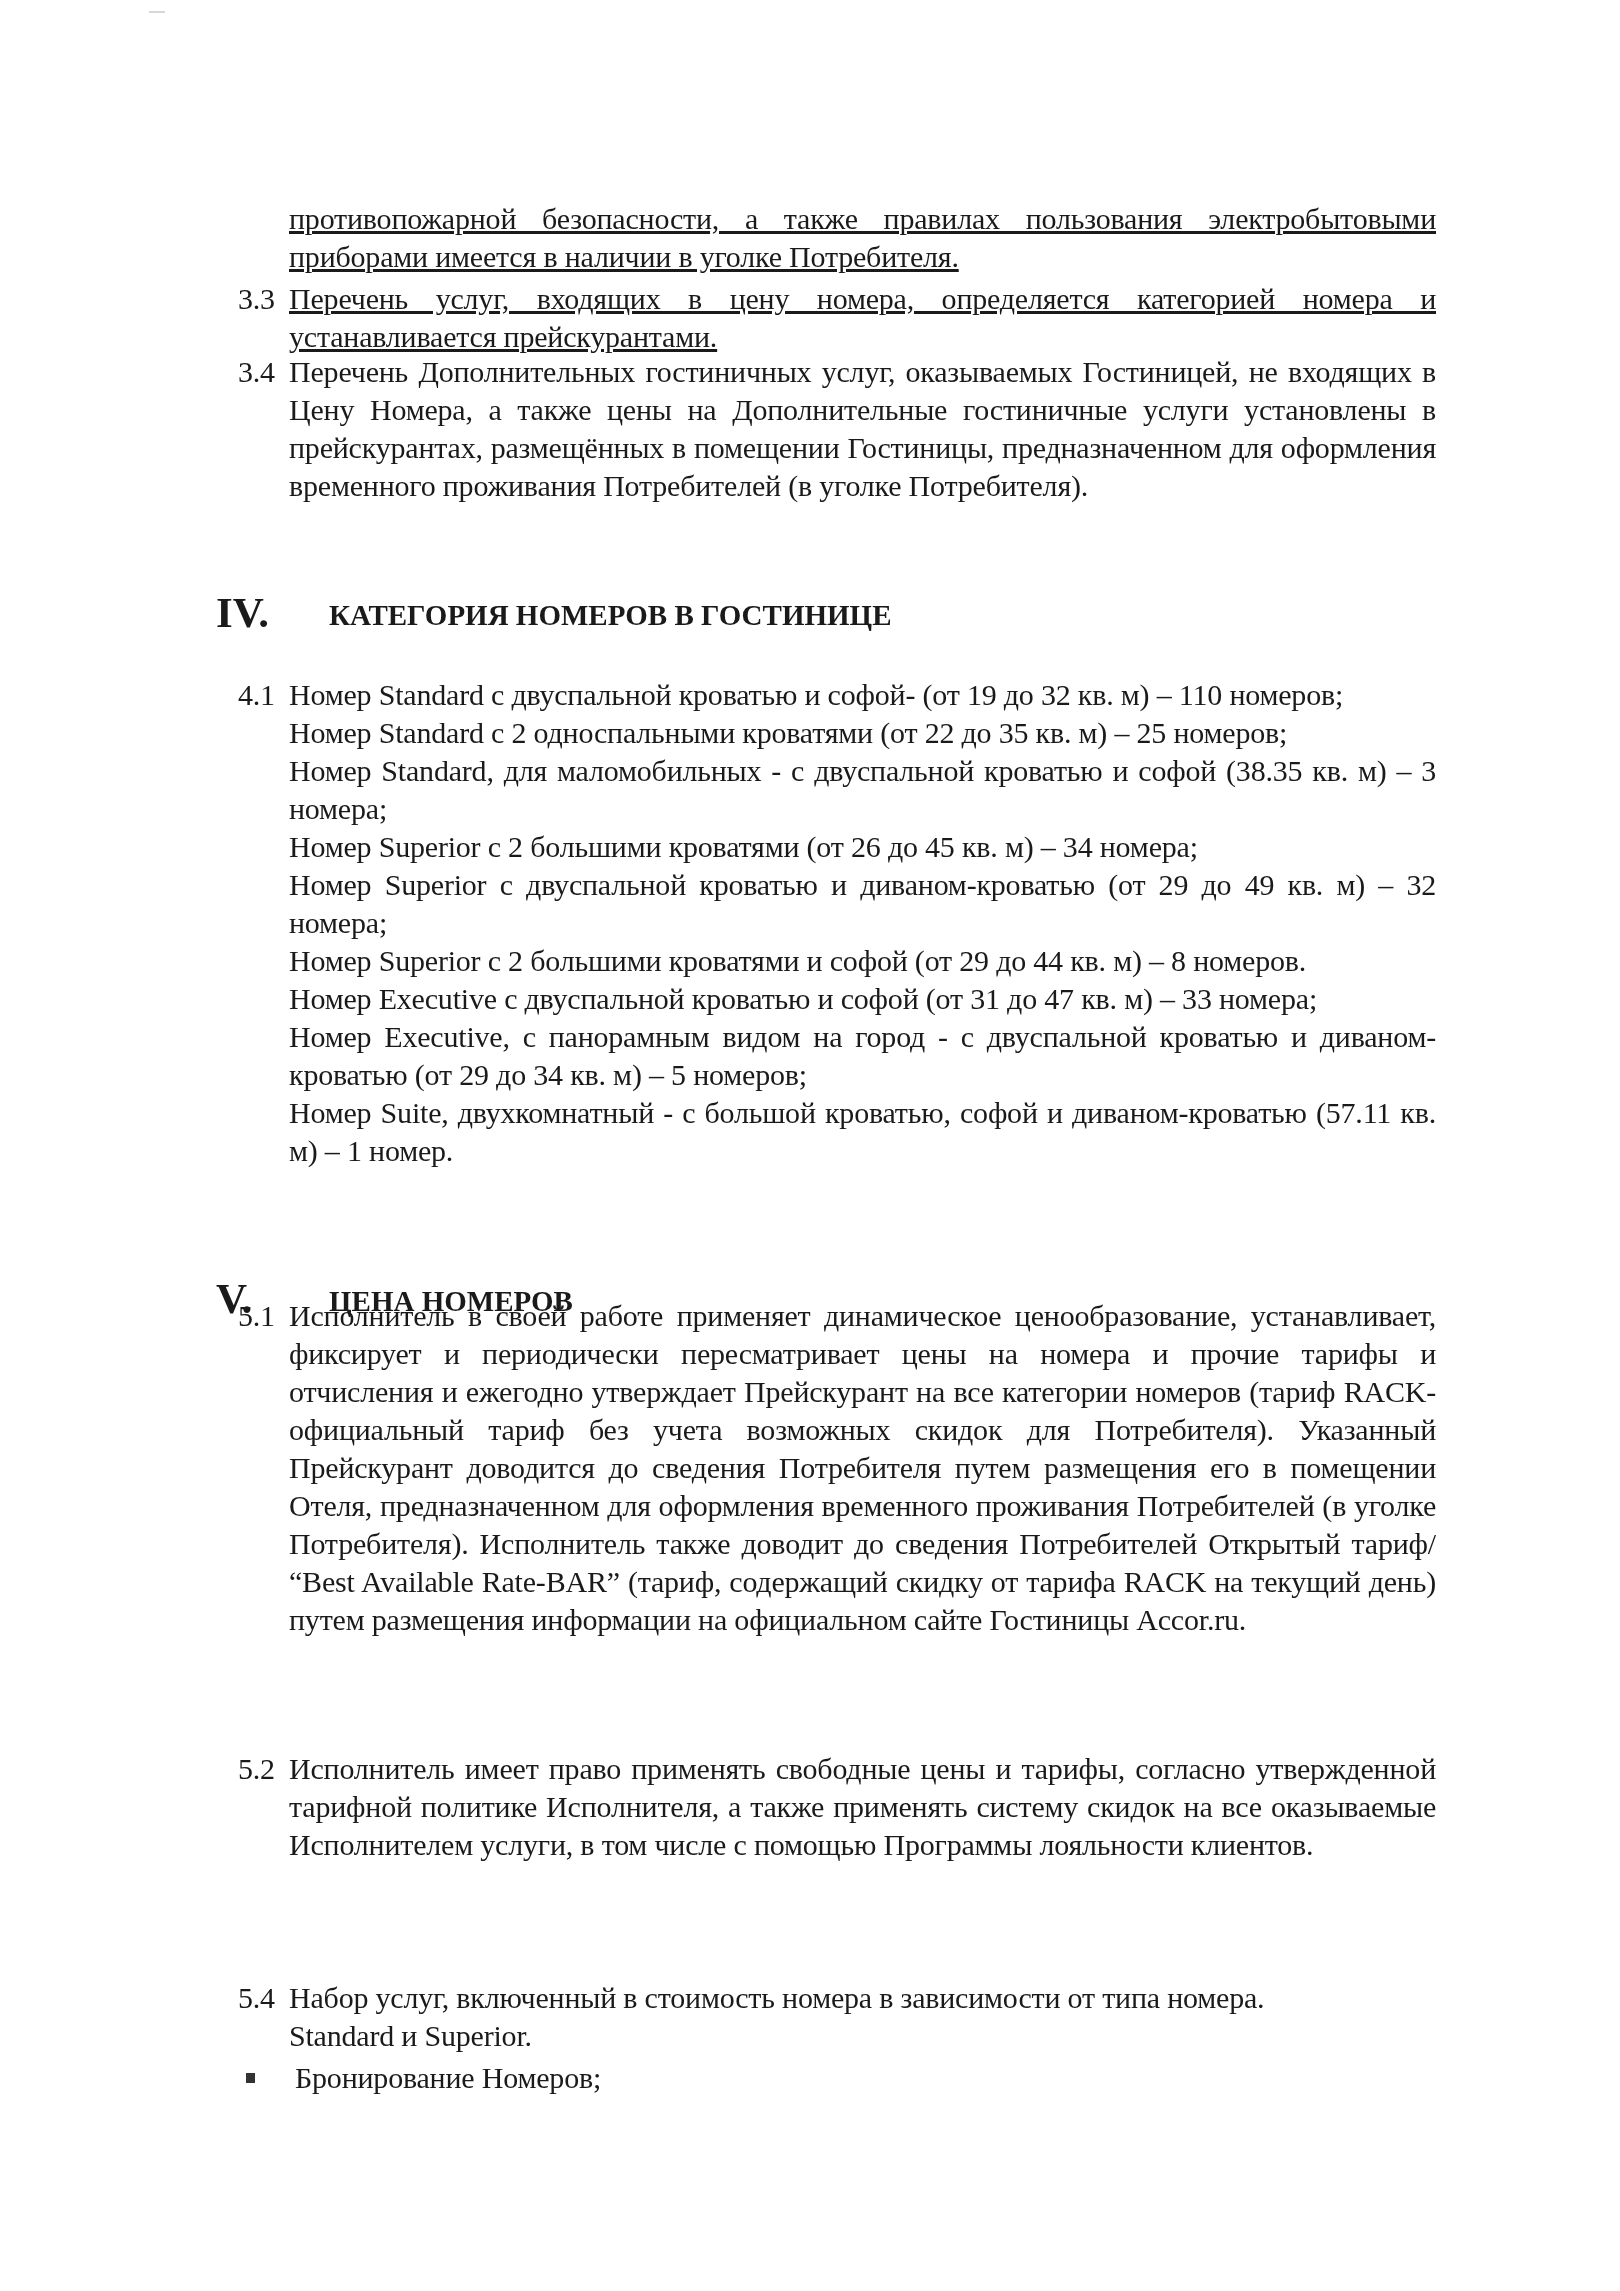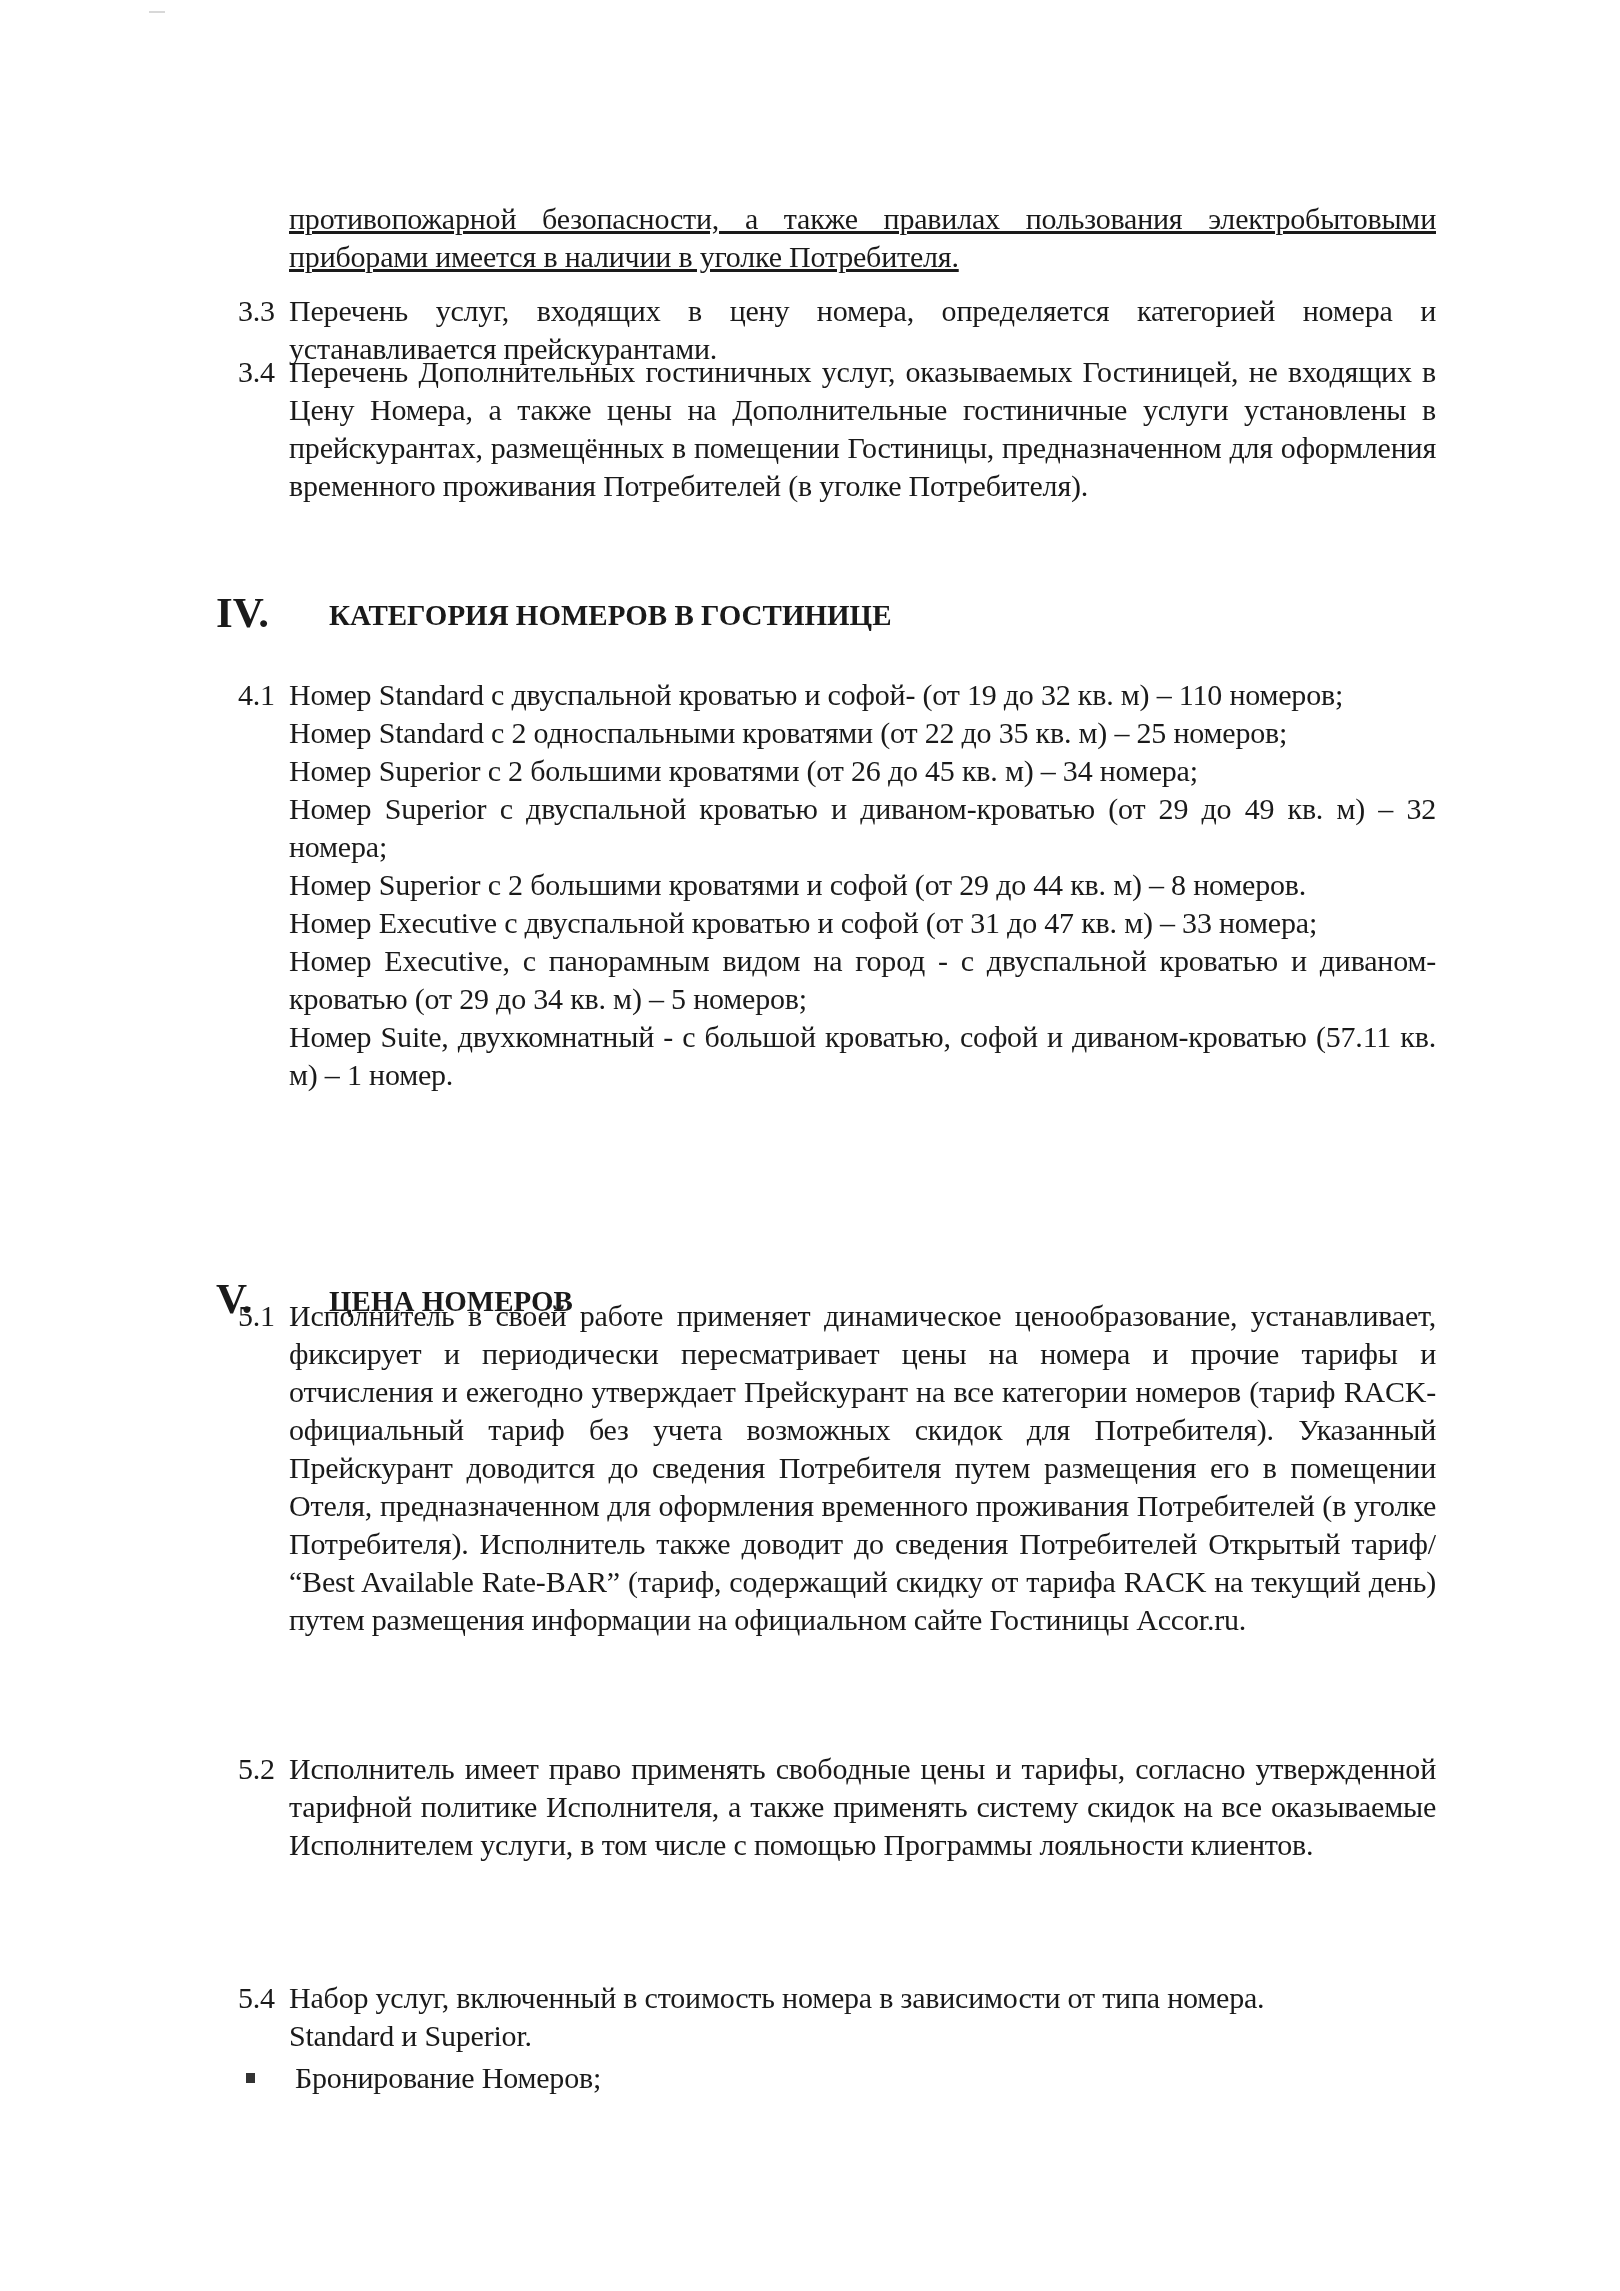"3.3" div.item { text-decoration: none -> underline; top: 292px -> 280px }
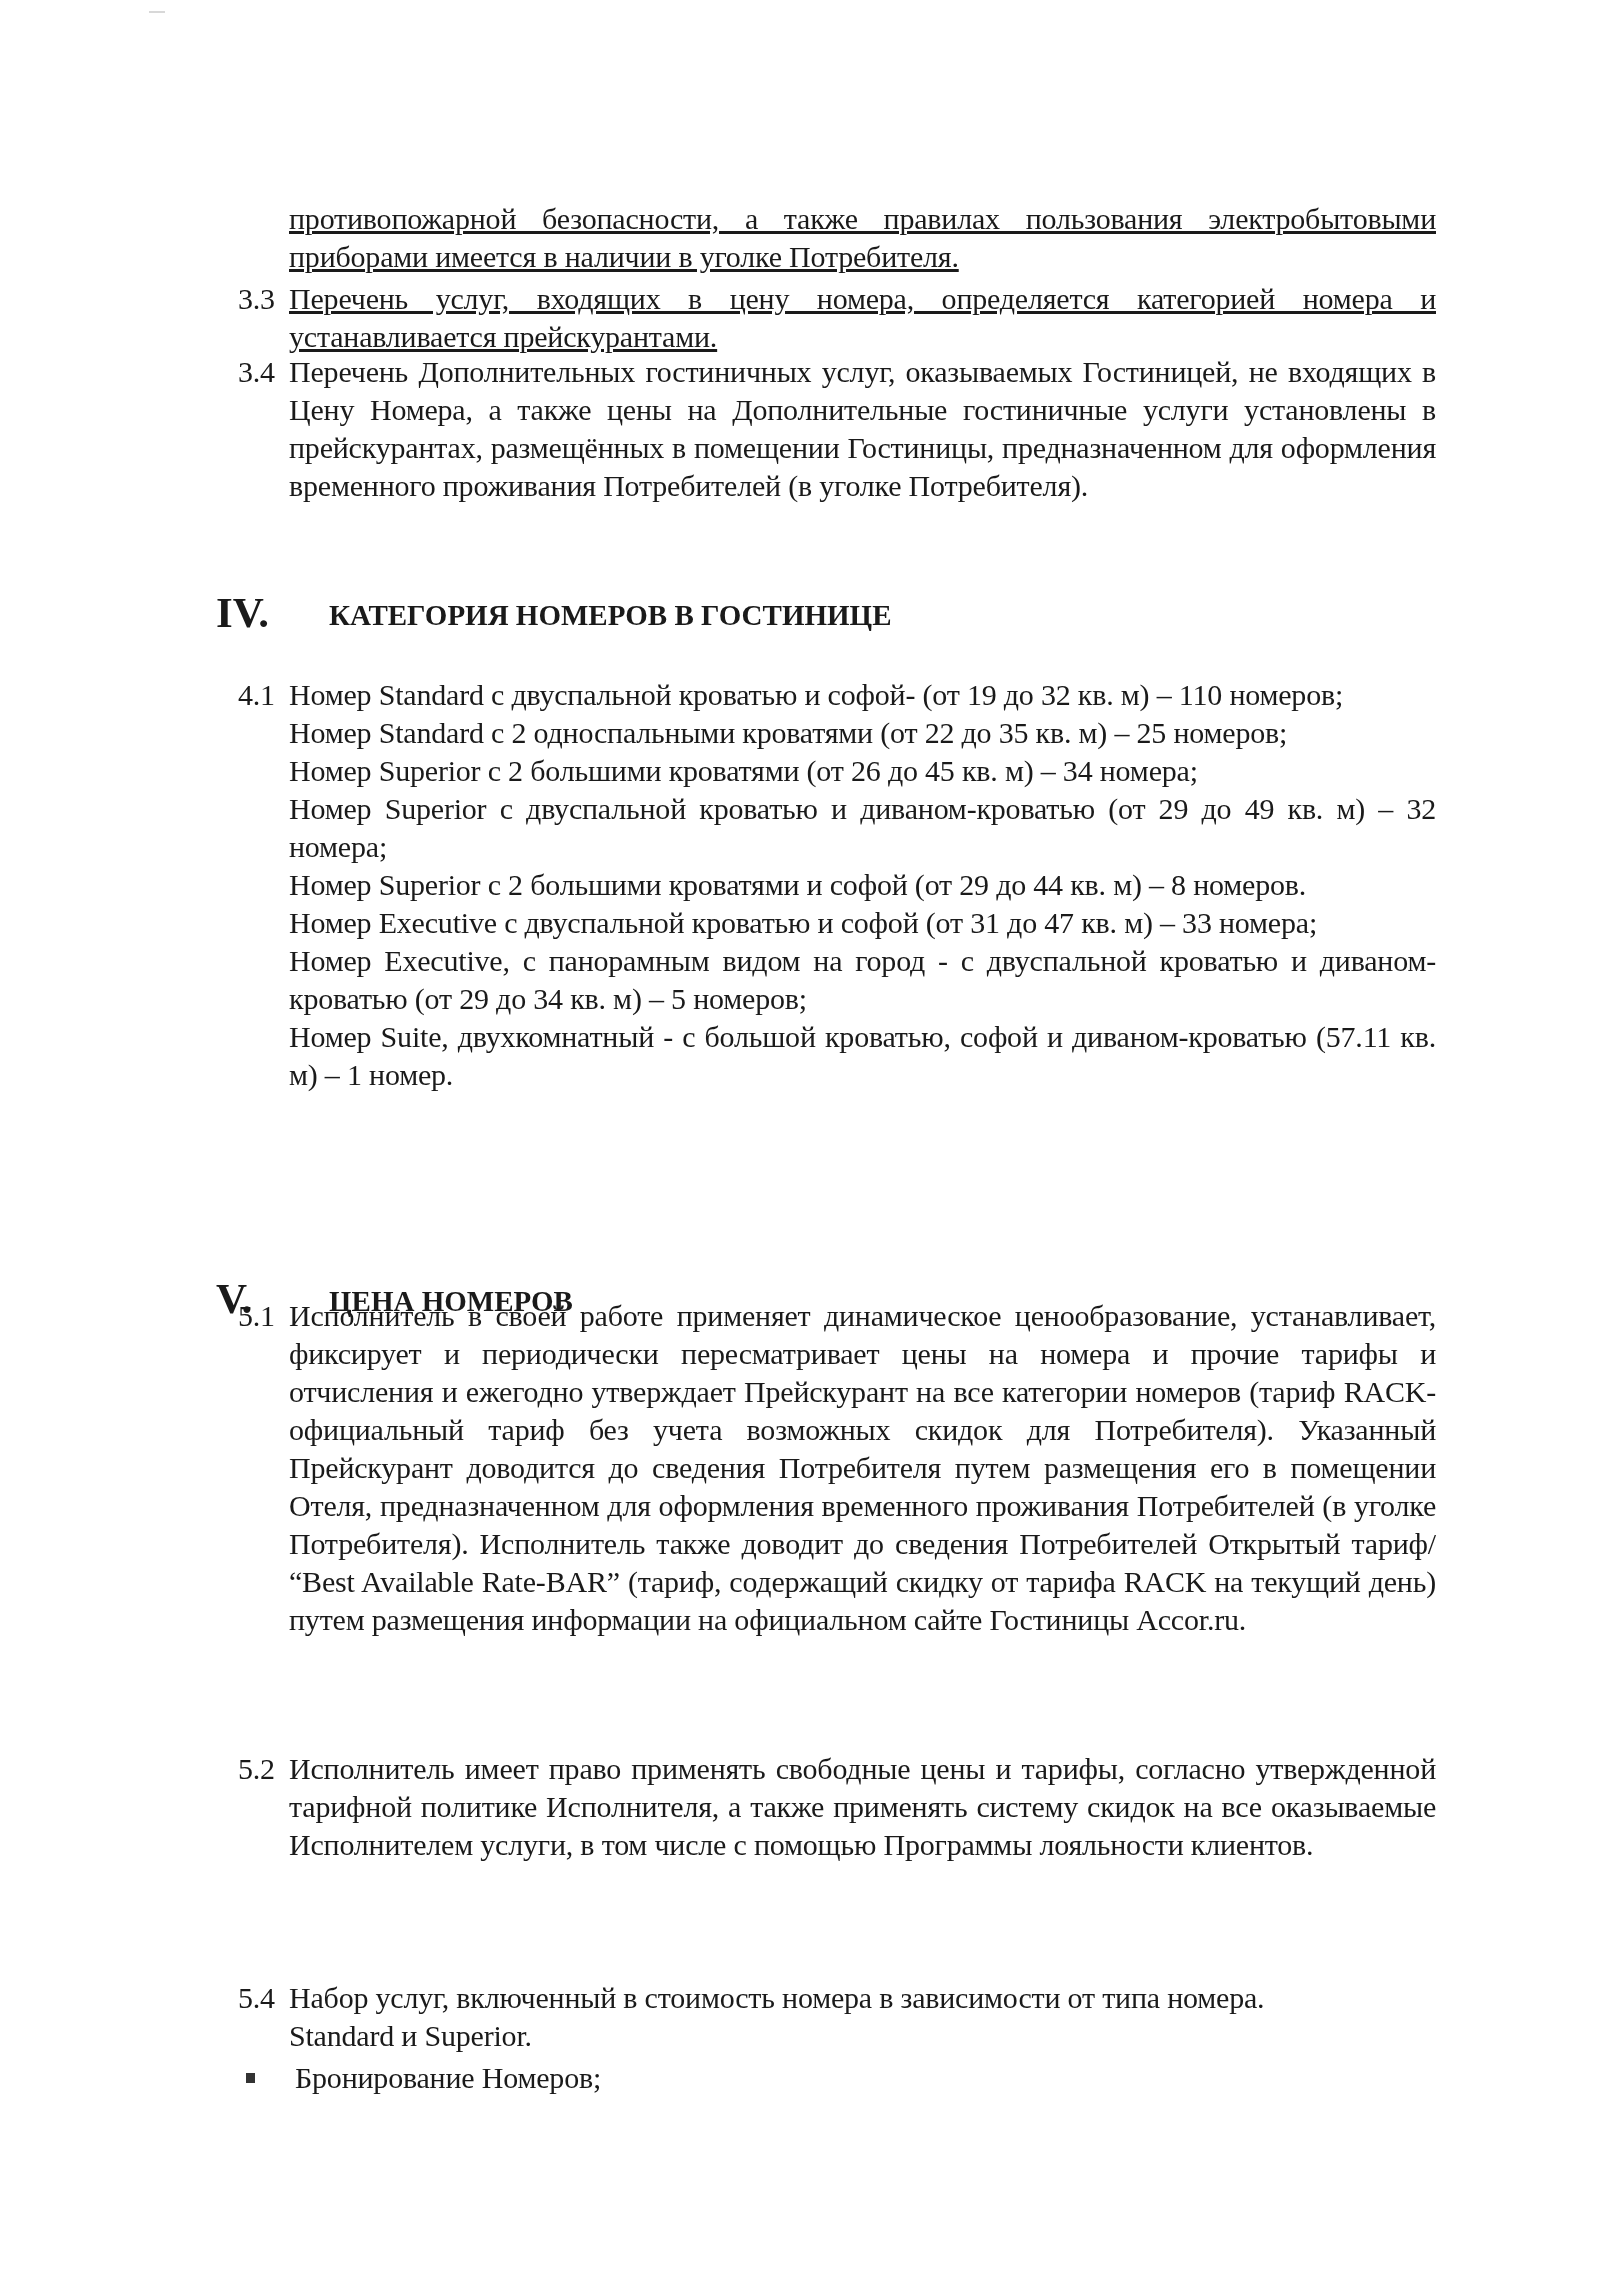"Номер Standard, для маломобильных -" div.line { html: none -> <div>Номер Standard, для маломобильных - с двуспальной кроватью и софой (38.35 кв. м) – 3 номера;</div> }
